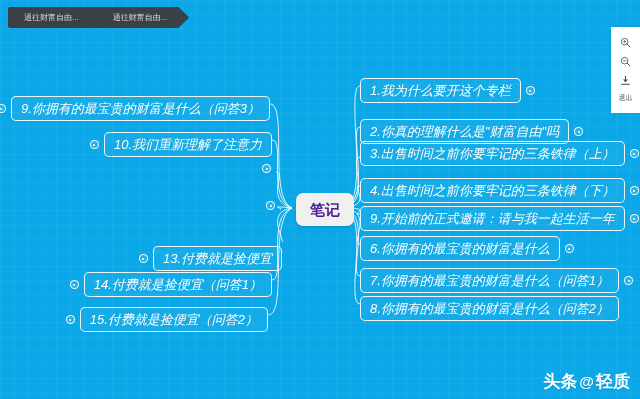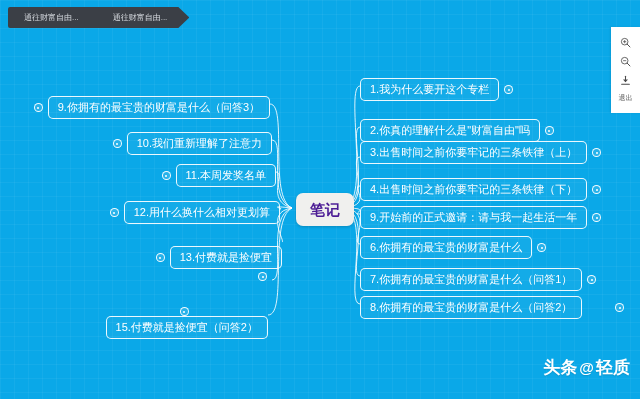"1.我为什么要开这个专栏" .node .box { font-size: 11px -> 13px; font-style: none -> italic }
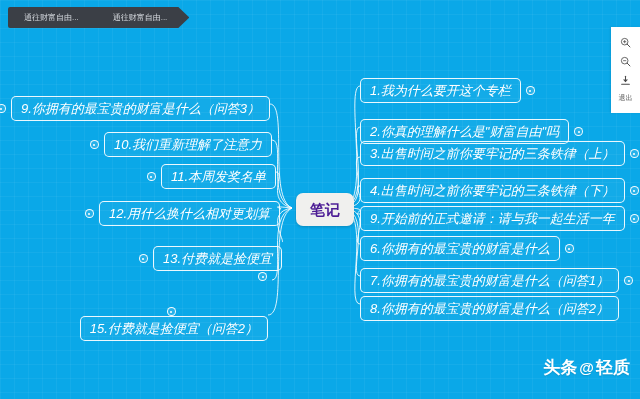"11.本周发奖名单" span.box { html: <span>11.本周发奖名单</span> -> none }
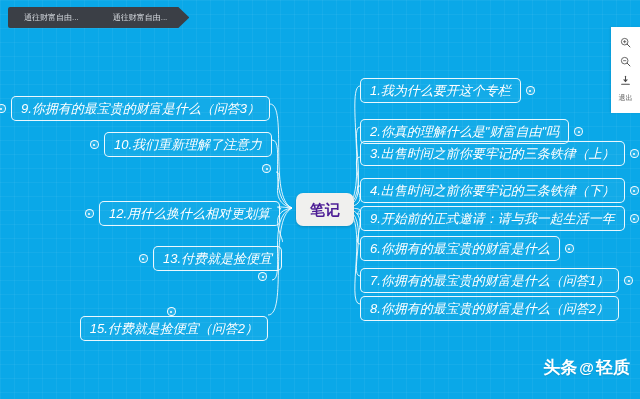"12.用什么换什么相对更划算" span.box { html: <span>12.用什么换什么相对更划算</span> -> none }
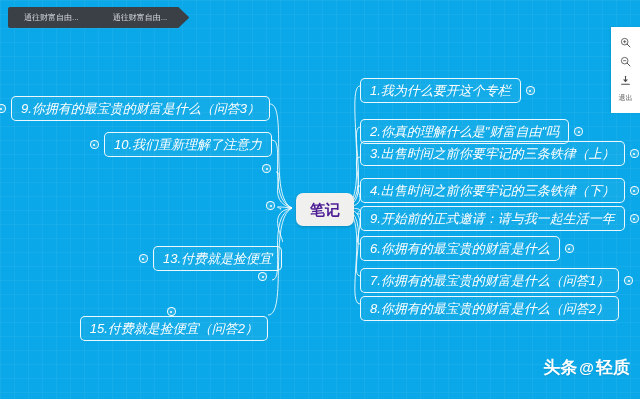"14.付费就是捡便宜（问答1）" span.box { html: none -> <span>14.付费就是捡便宜（问答1）</span> }
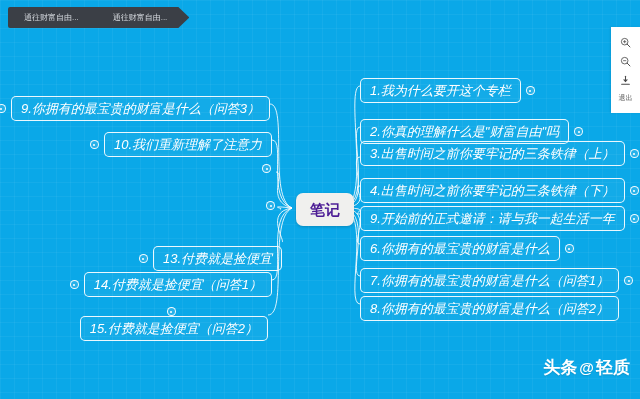"15.付费就是捡便宜（问答2）" div.node { flex-direction: column -> none }
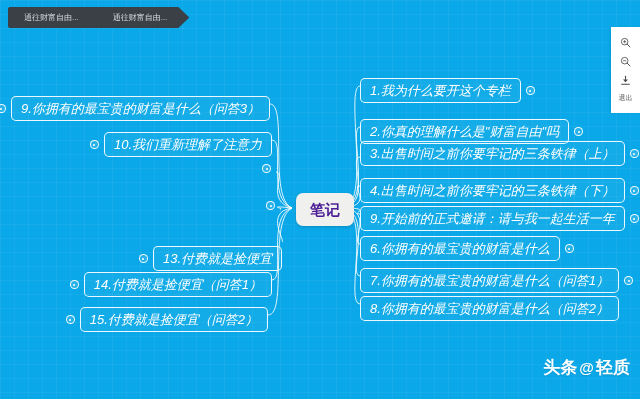"头条" #watermark { bottom: 23px -> 9px }
